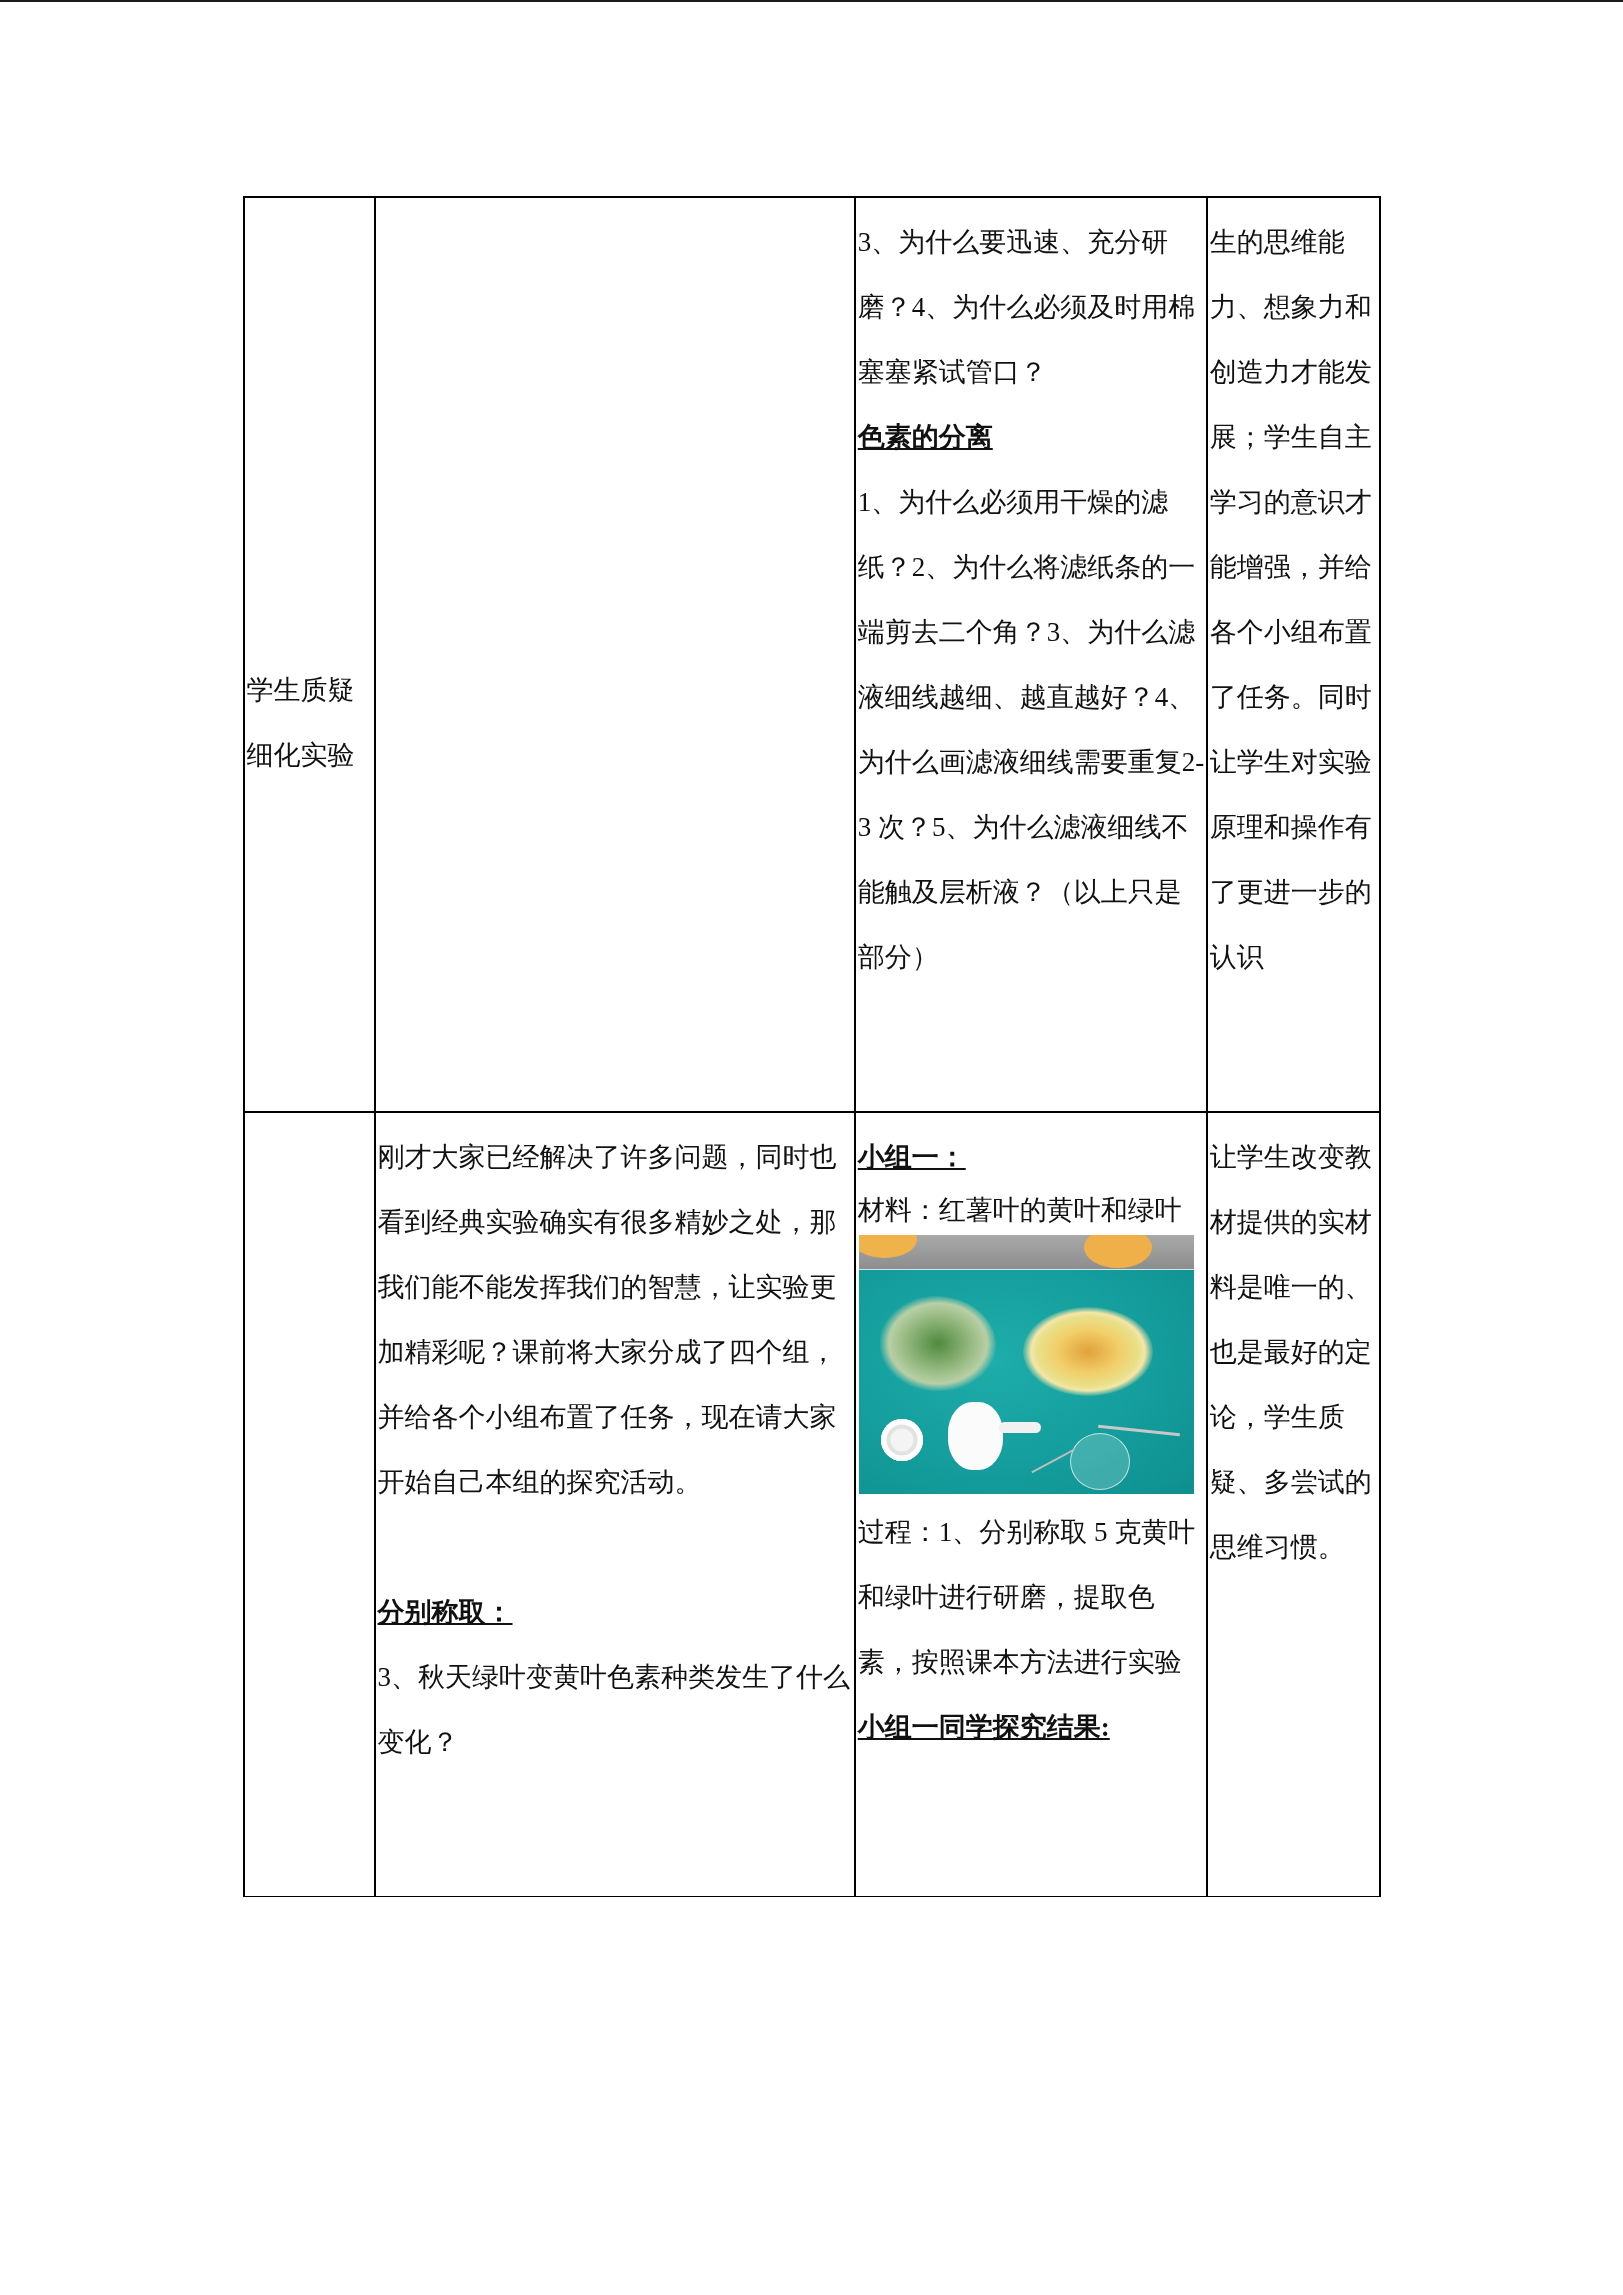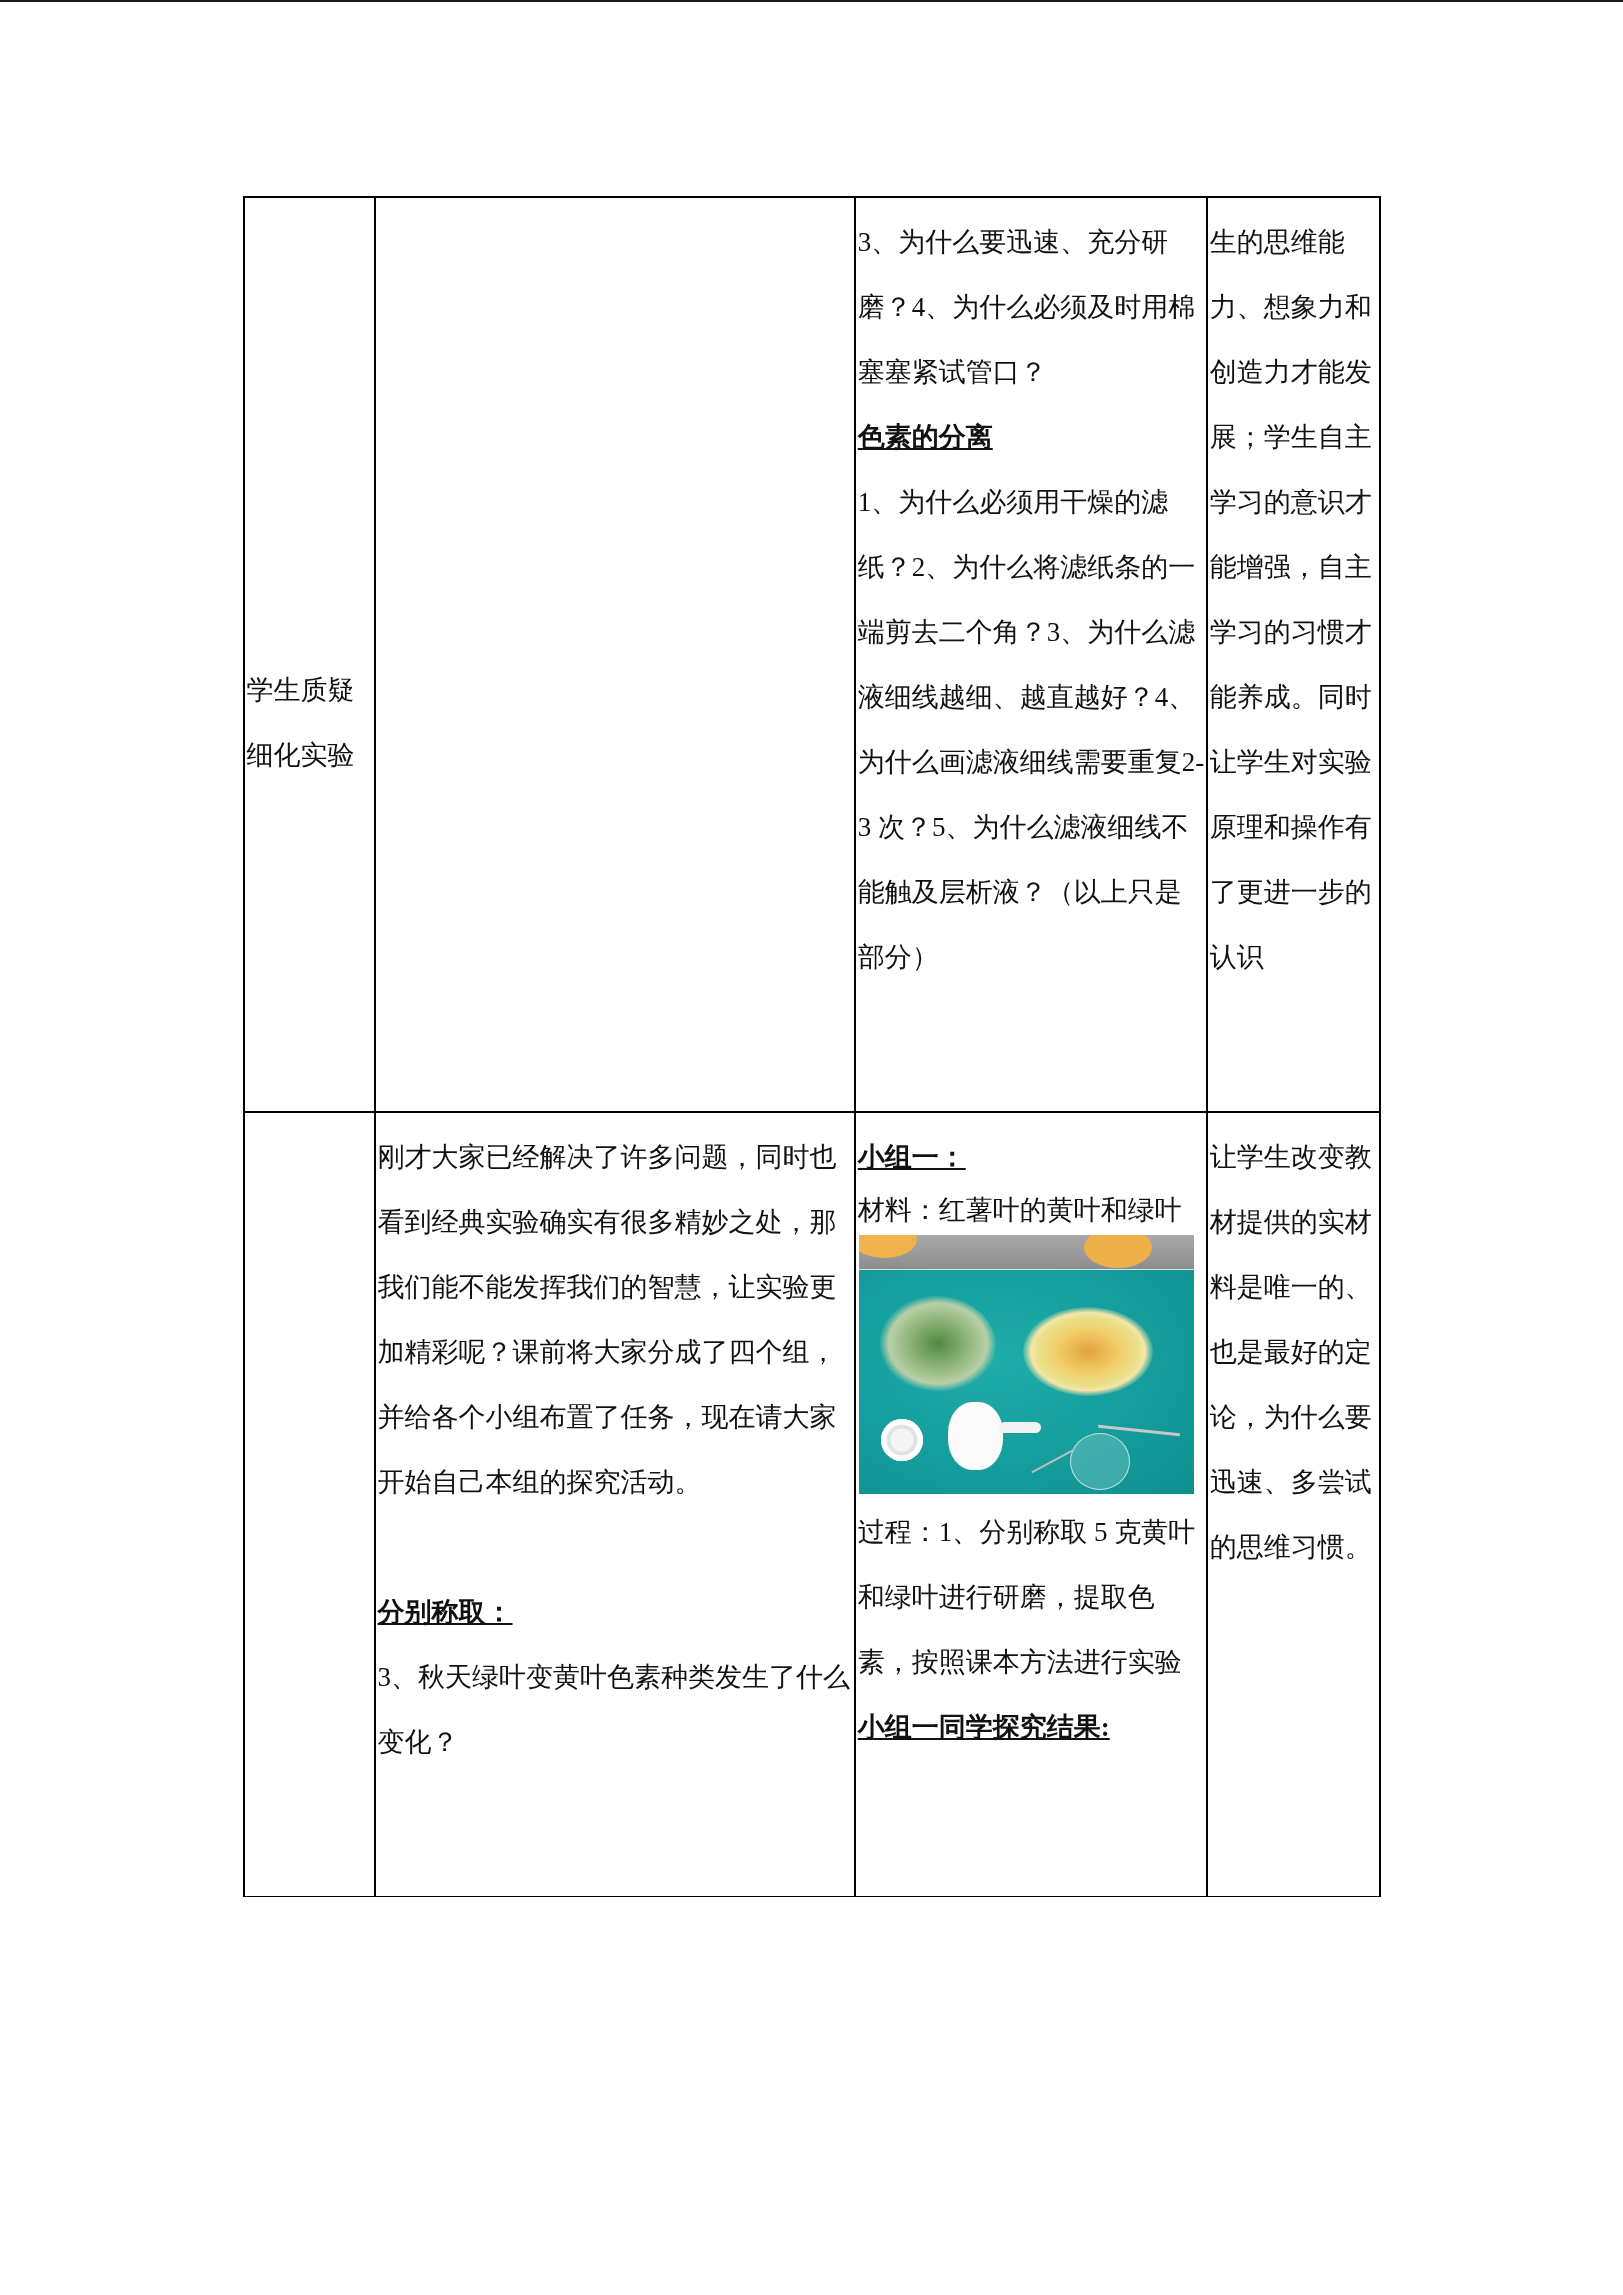"生的思维能力、想象力和创造力才能发展；学生自主学习的意识才能增强，自主学习的习惯" span.line { text: 自主学习的习惯才能养成 -> 并给各个小组布置了任务 }
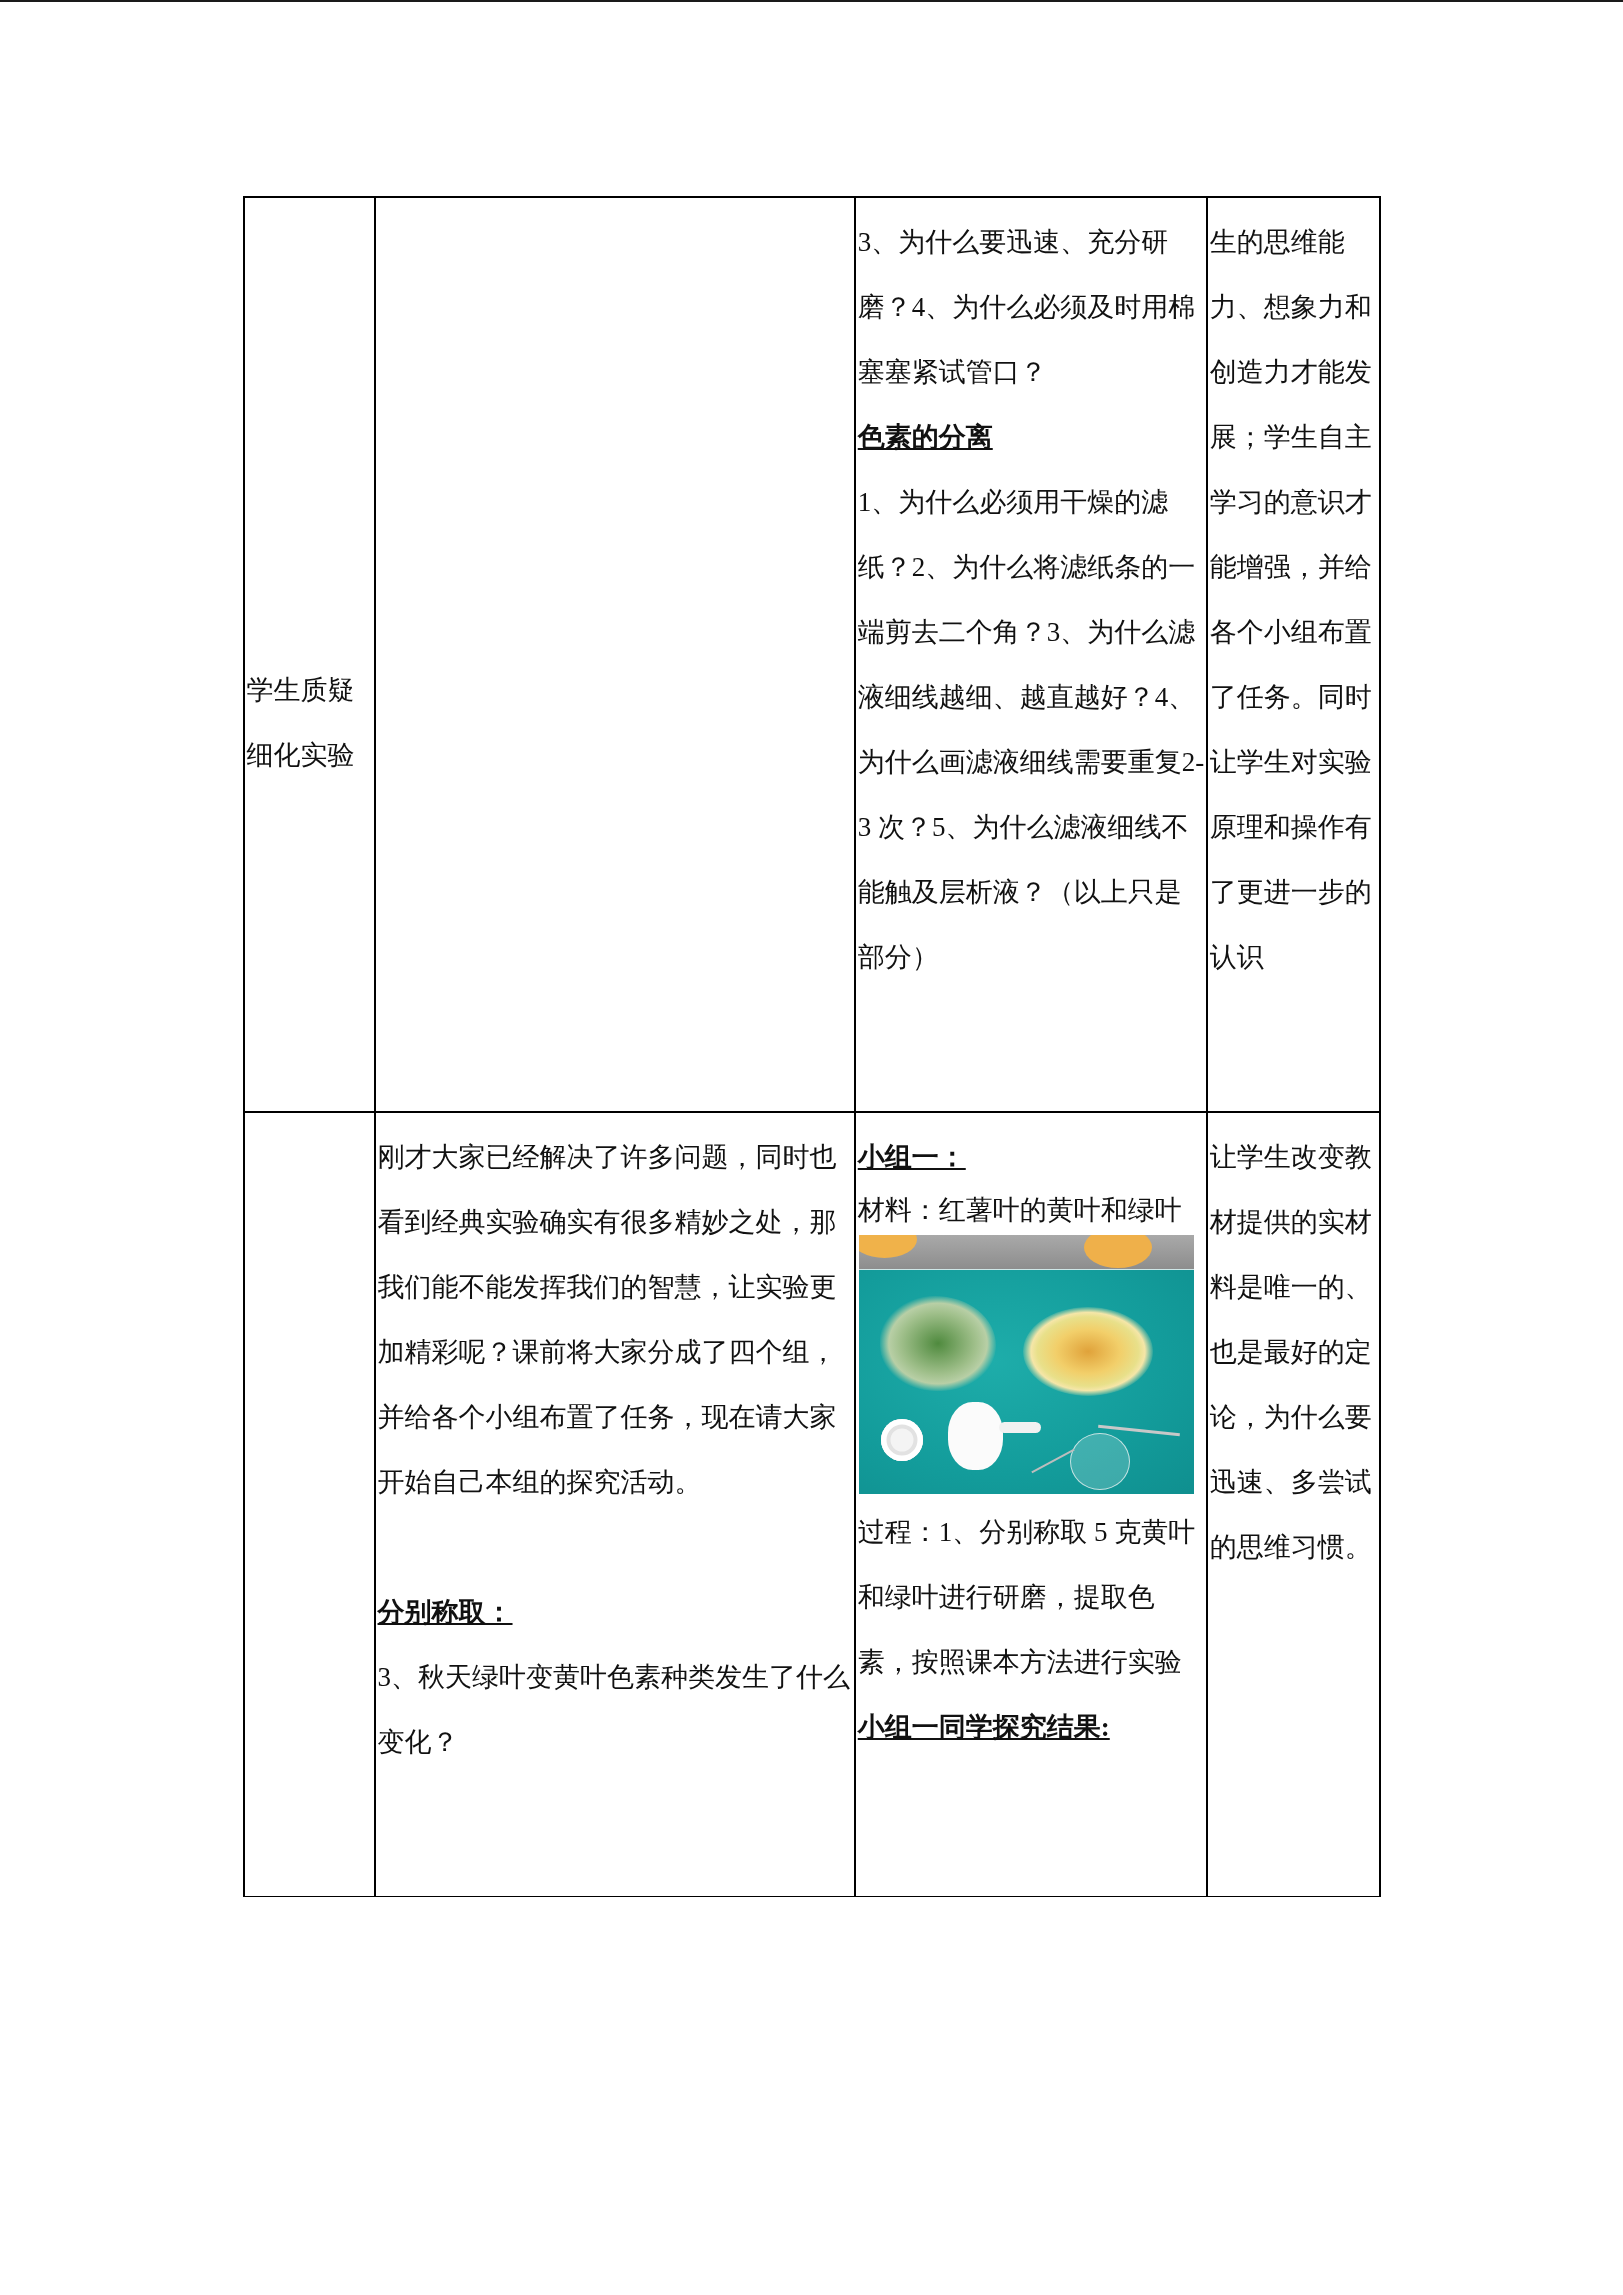"让学生改变教材提供的实材料是唯一的、也是最好的定论，为什么要迅速、多尝试的思维习" span.line { text: 为什么要迅速 -> 学生质疑 }
